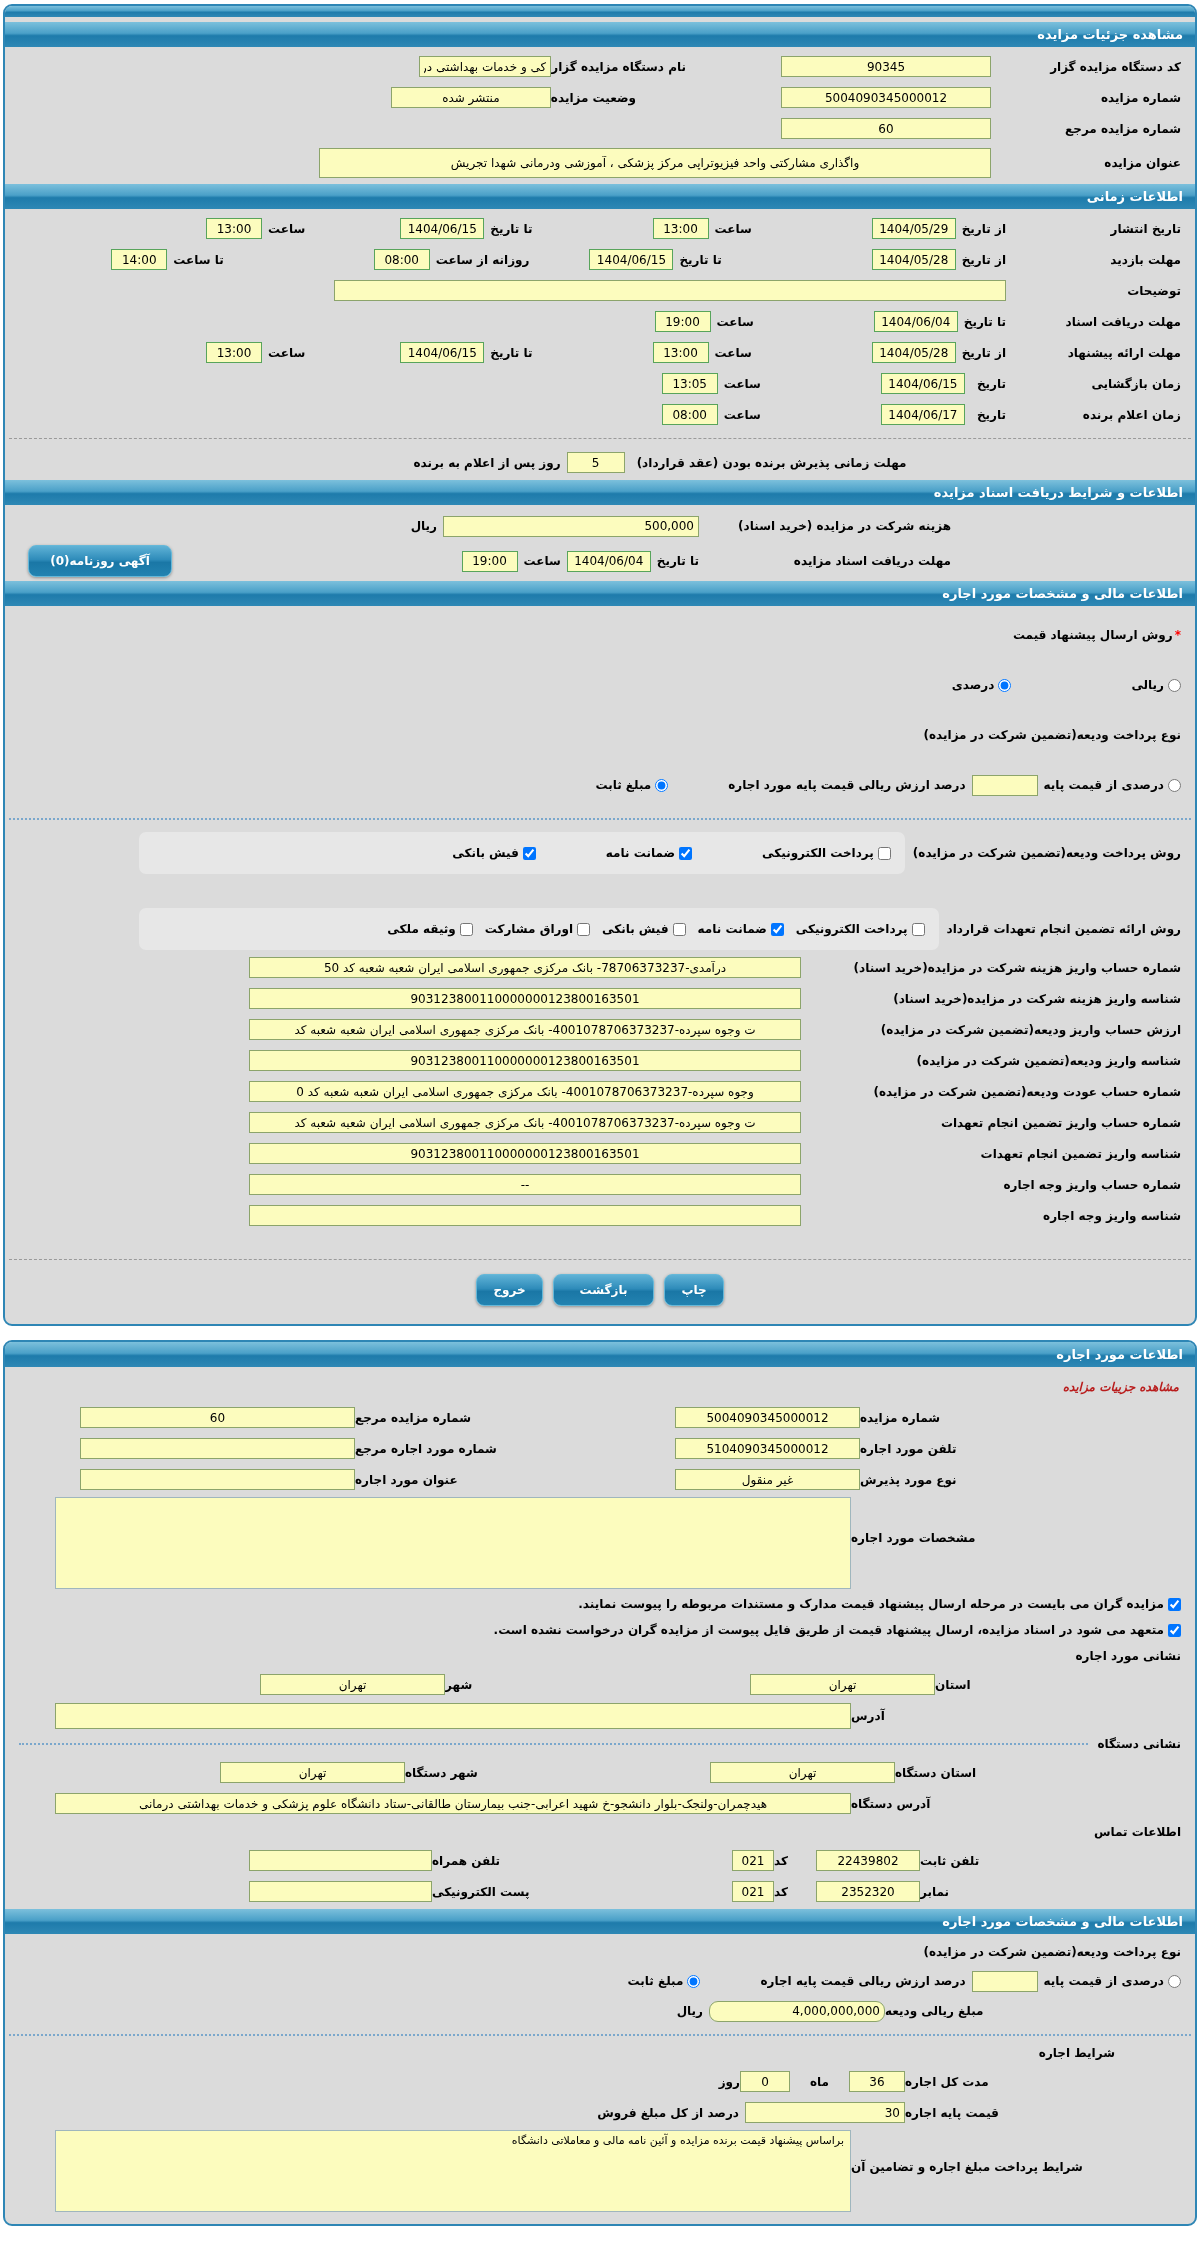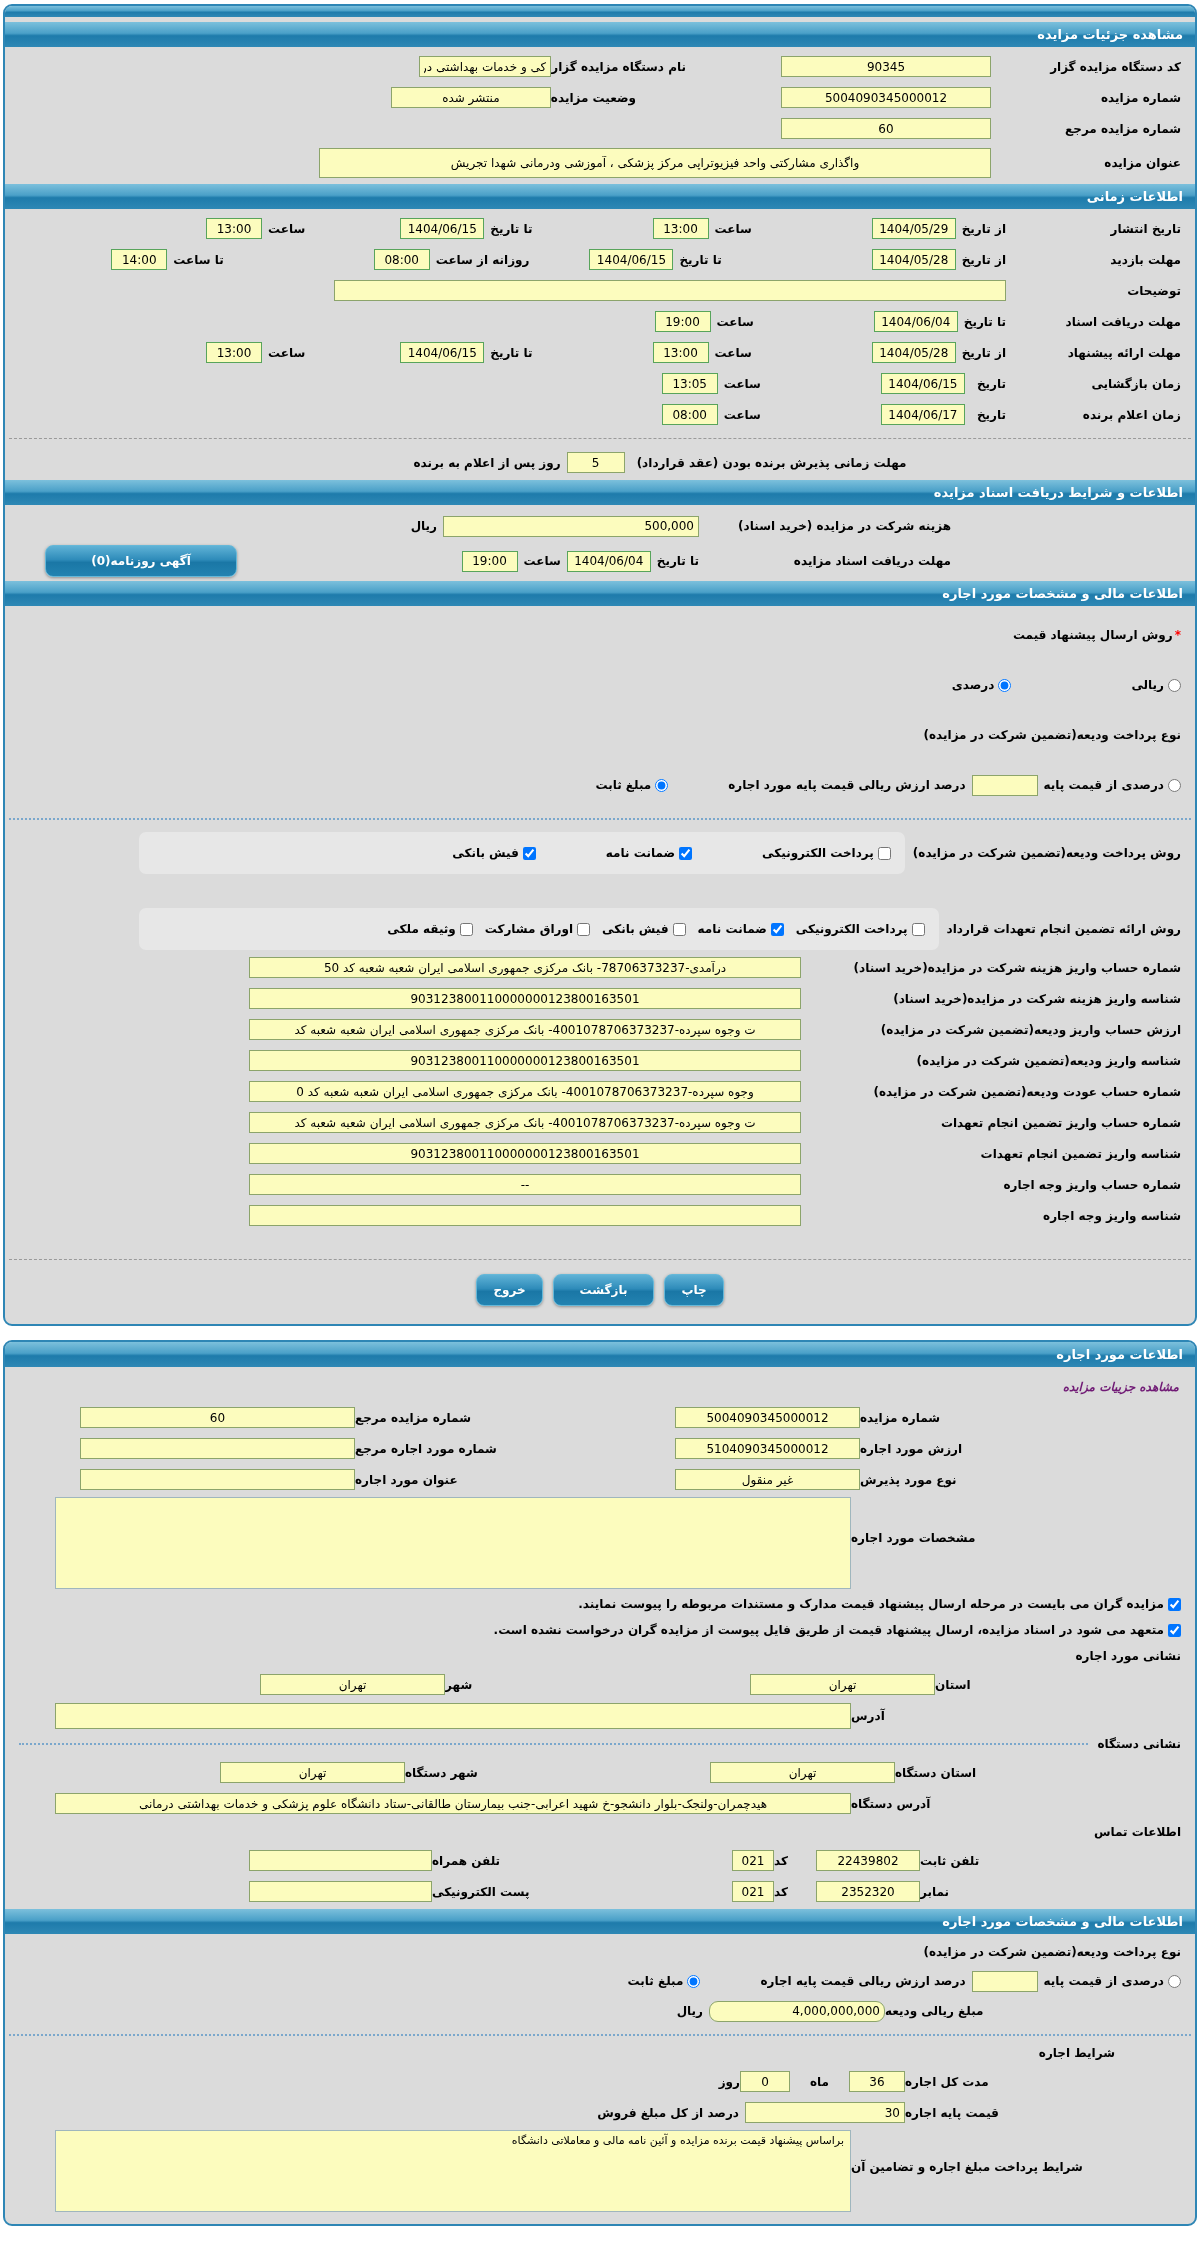"آگهی روزنامه(0)" button.btn { margin-left: 26px -> 9px; width: 192px -> 144px }
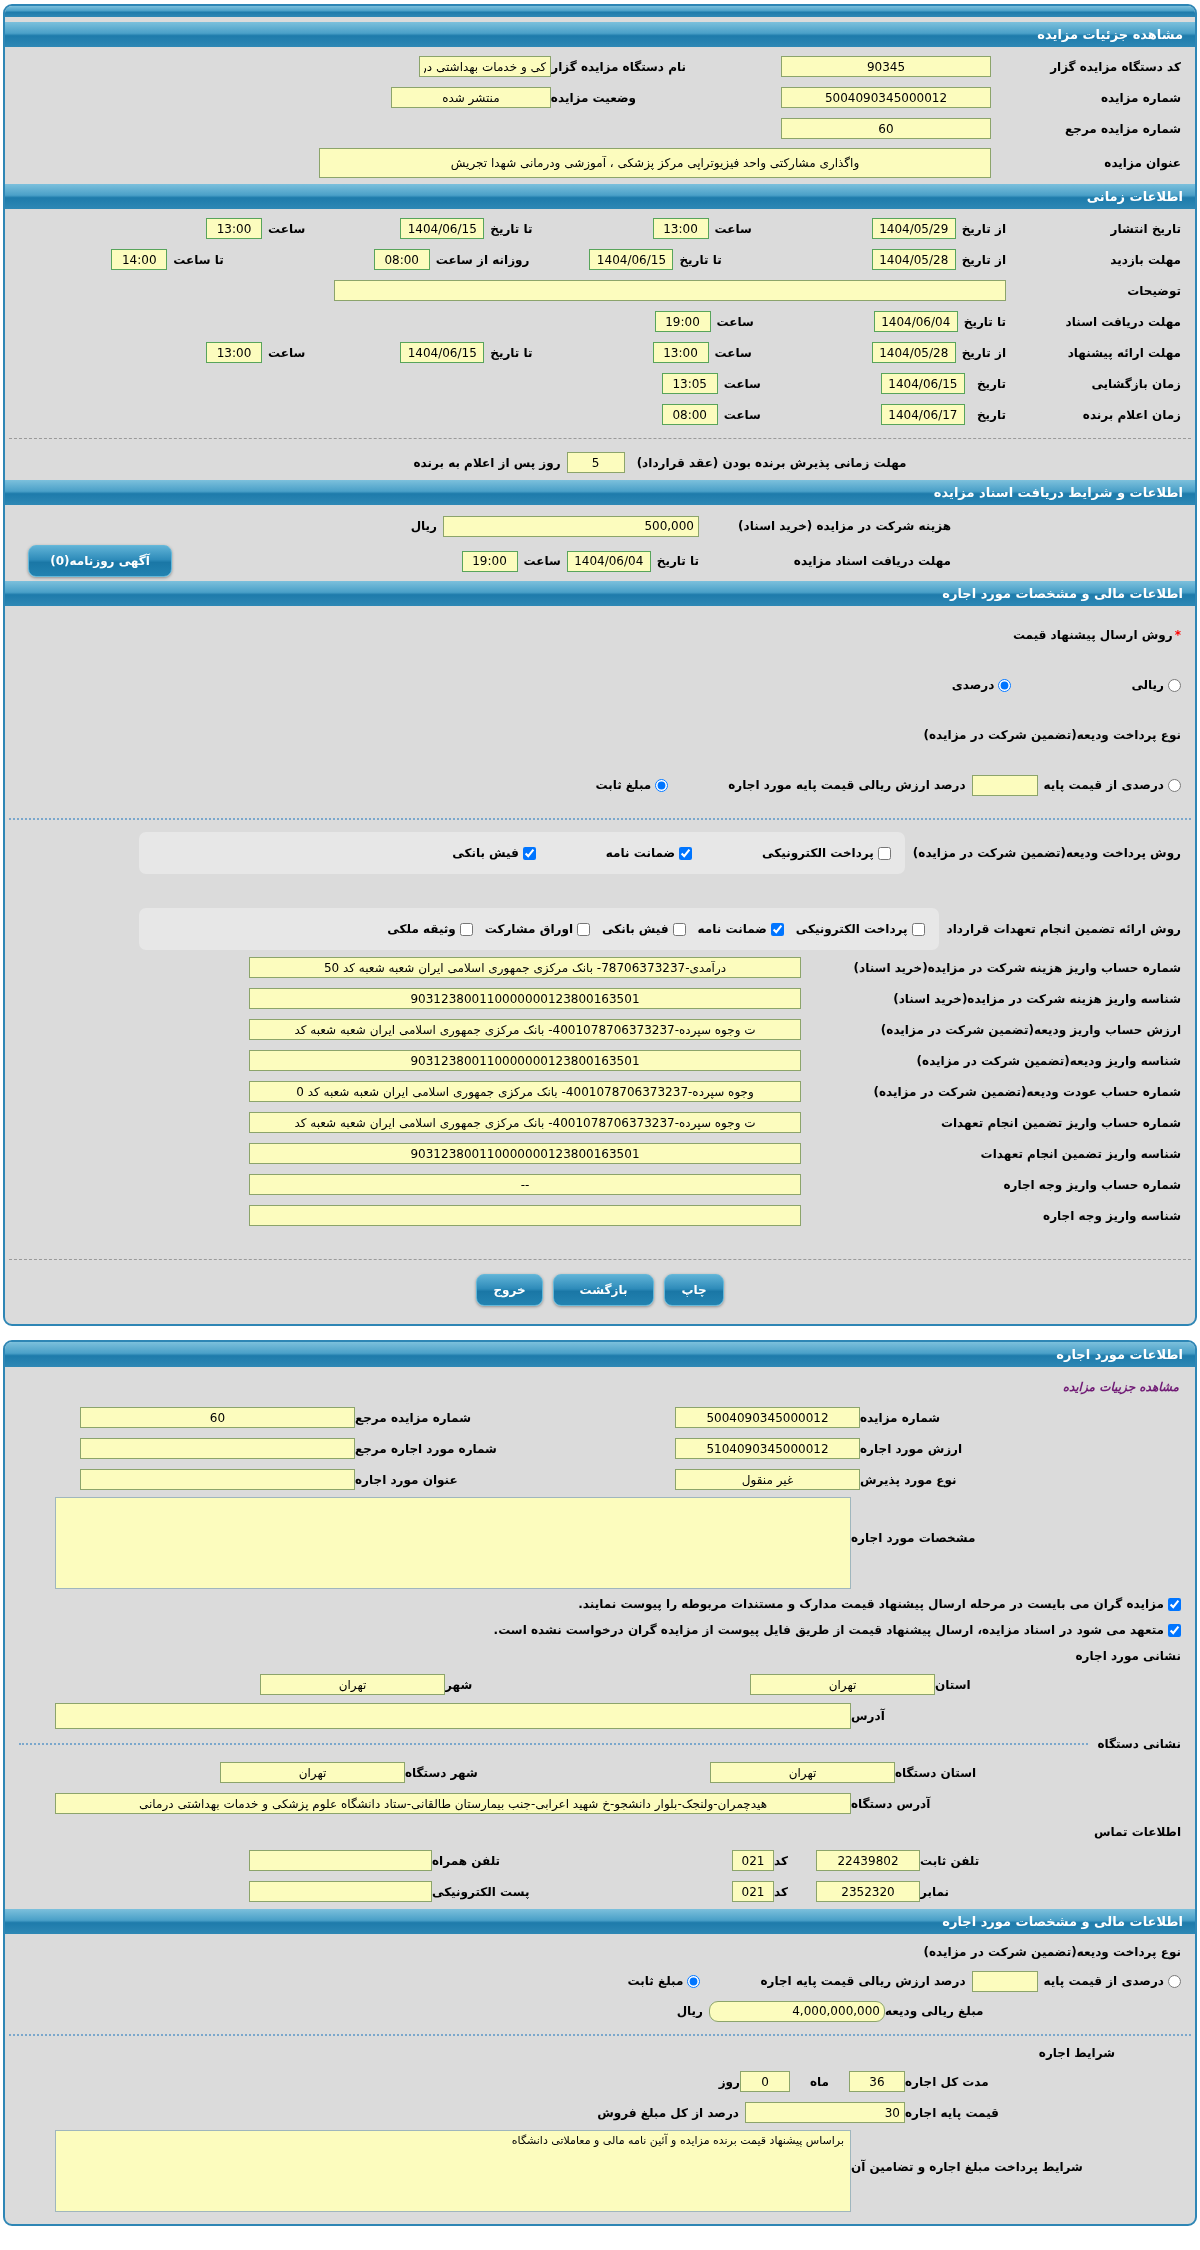"مشاهده جزییات مزایده" .link { color: #701a75 -> #b91c1c }
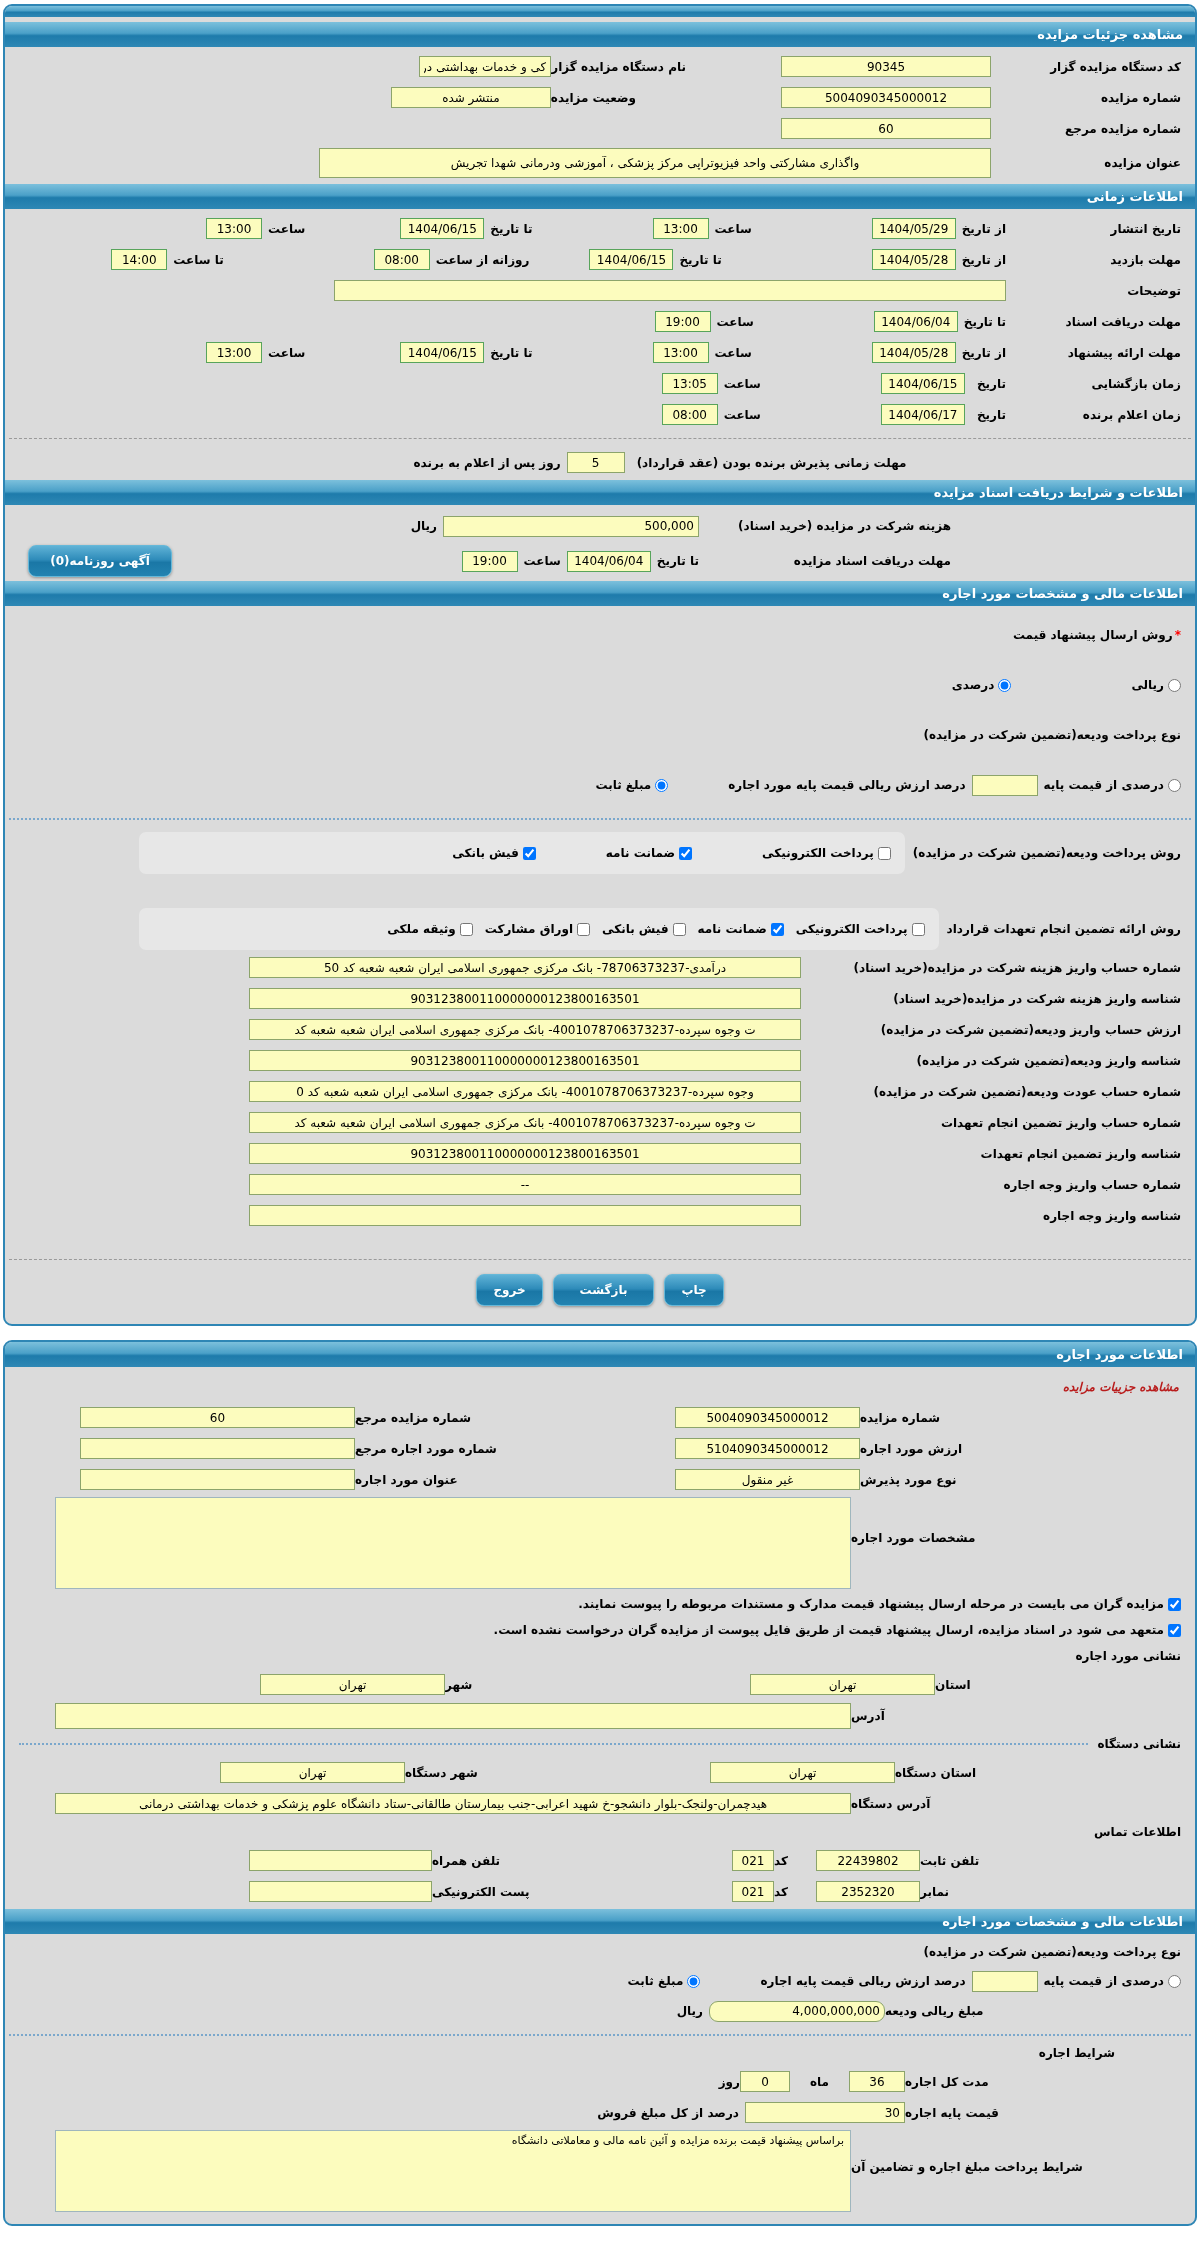"ارزش مورد اجاره" span.lbl { text: ارزش -> تلفن }
